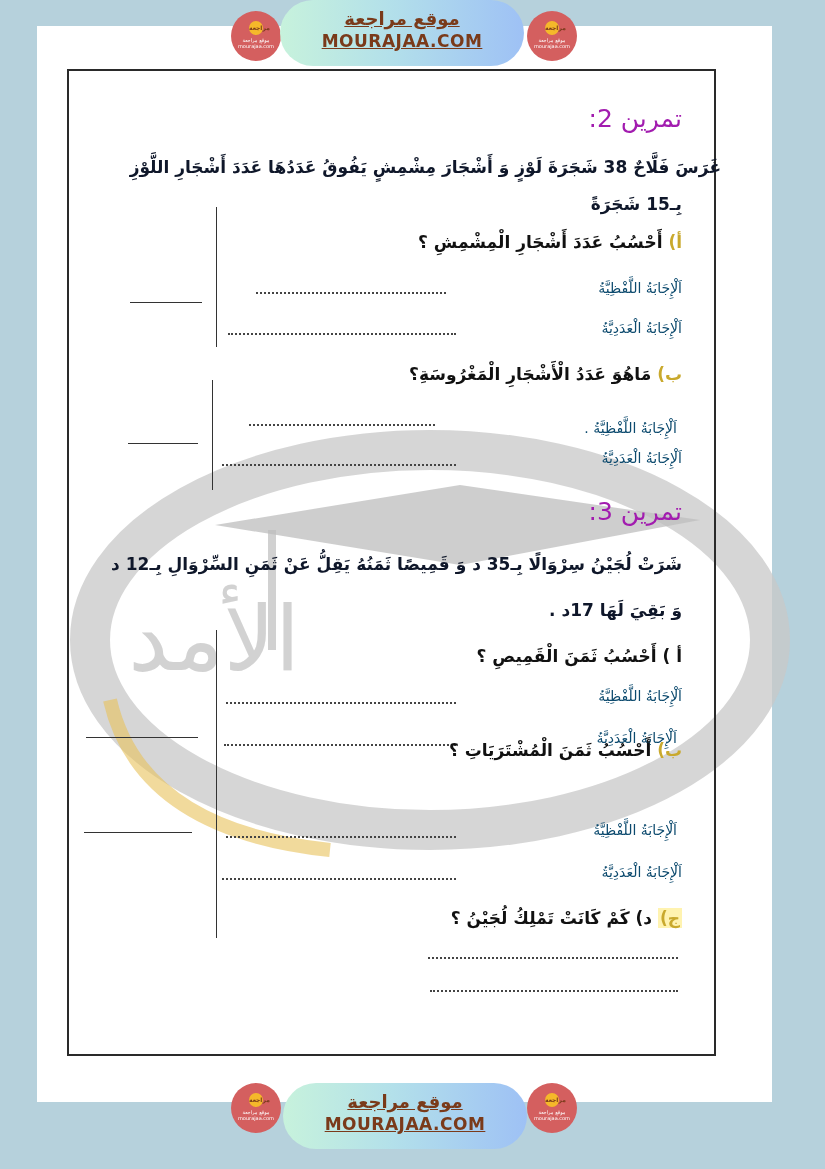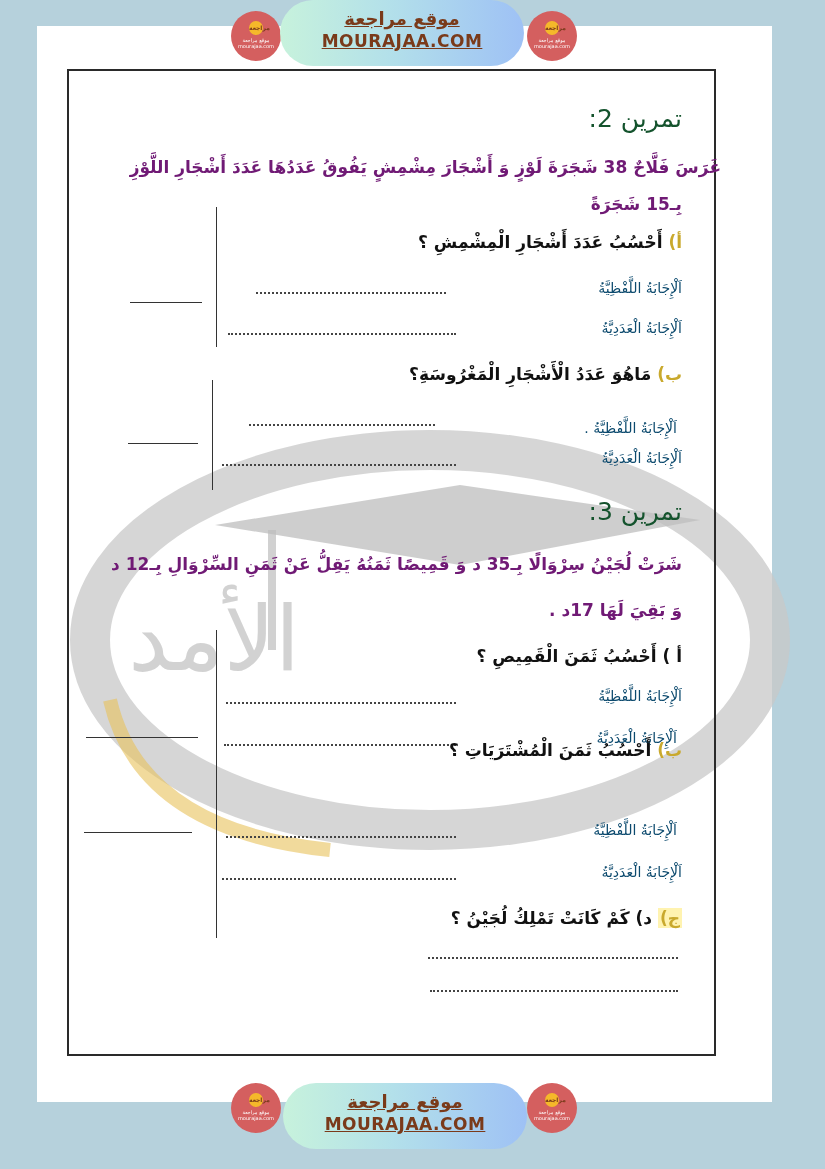"تمرين 2:" .ex-title { color: #14532d -> #a21caf }
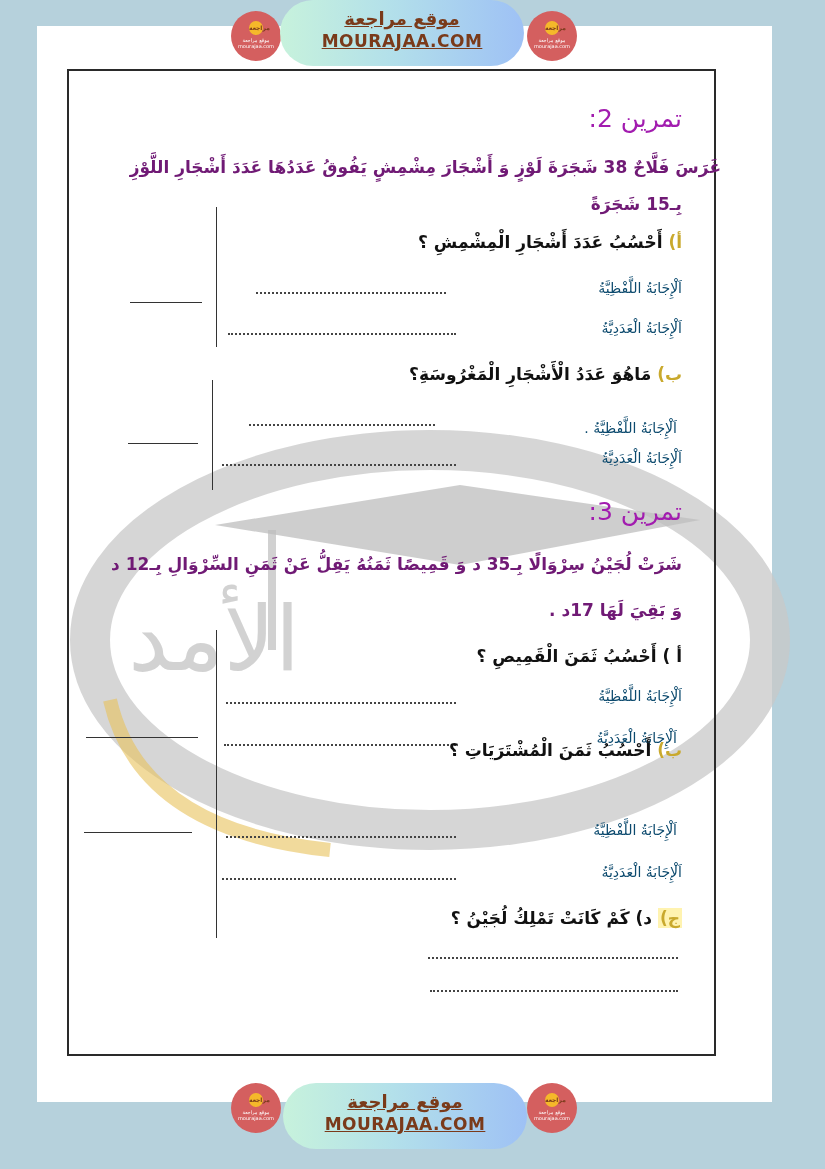"غَرَسَ فَلَّاحٌ 38 شَجَرَةَ لَوْزٍ" .stmt { color: #701a75 -> #0f172a }
